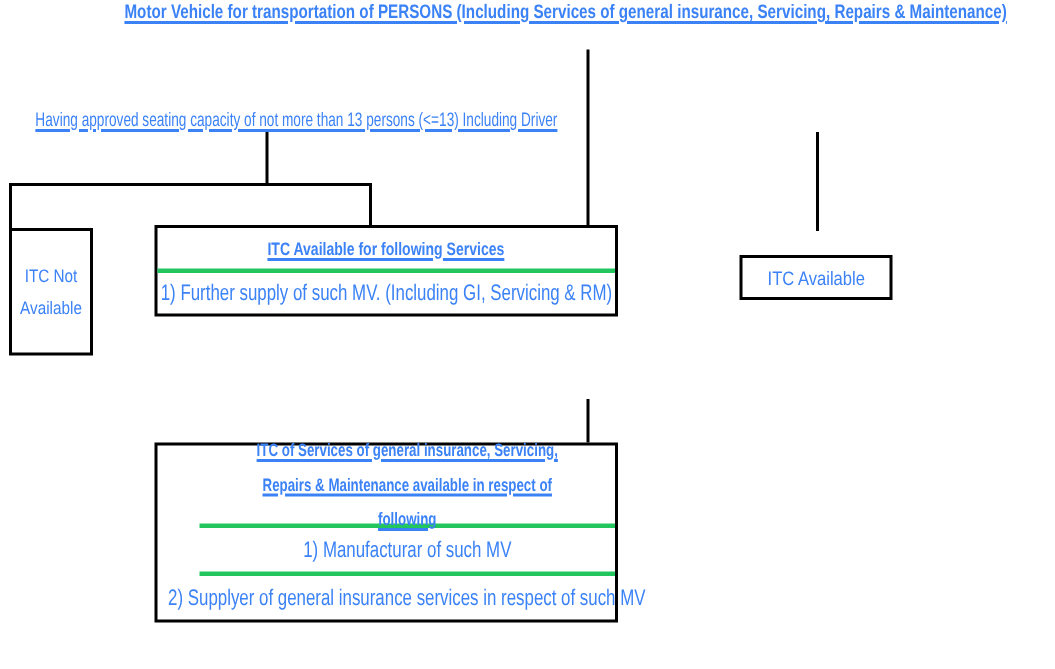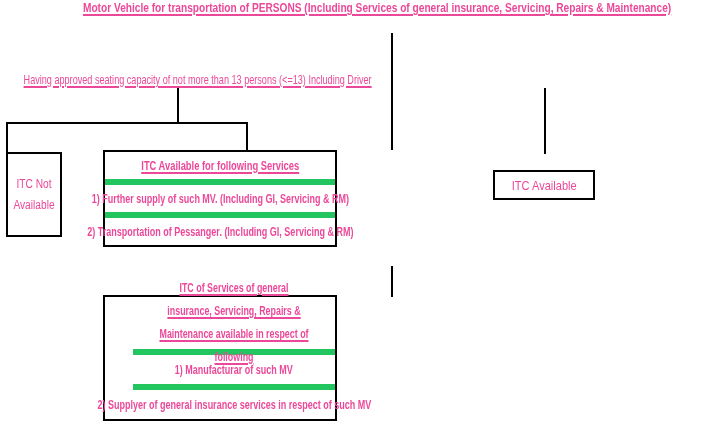"Motor Vehicle for transportation of" .canvas { color: #ec4899 -> #3b82f6 }
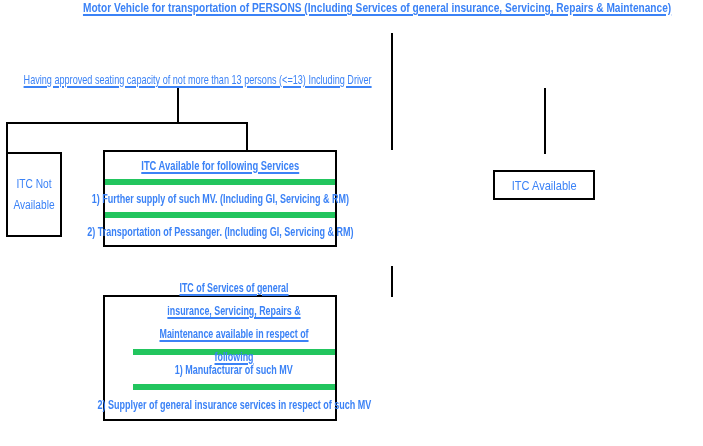"ITC Available for following Services" .chart-table { width: 234px -> 309px }
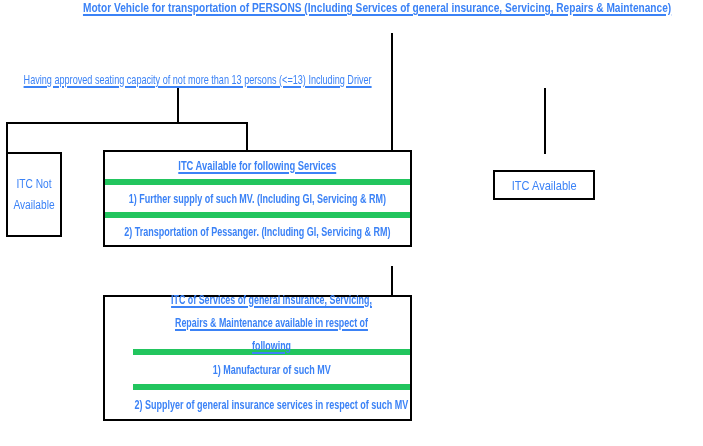"1) Further supply of such" .chart-table .row { border-top: 6px solid #22c55e -> 3px solid #22c55e; font-size: 12px -> 15px; font-weight: bold -> none }
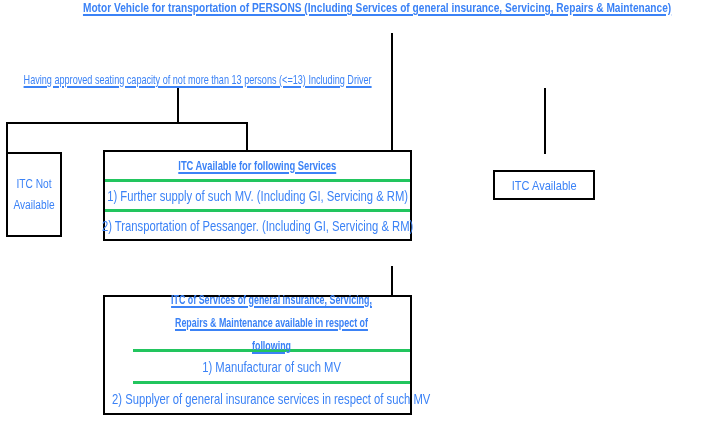"2) Transportation of Pessanger." div.row { html: <div> <span>2) Transportation of Pessanger. (Including GI, Servicing &amp; RM)</span> </div> -> none }
